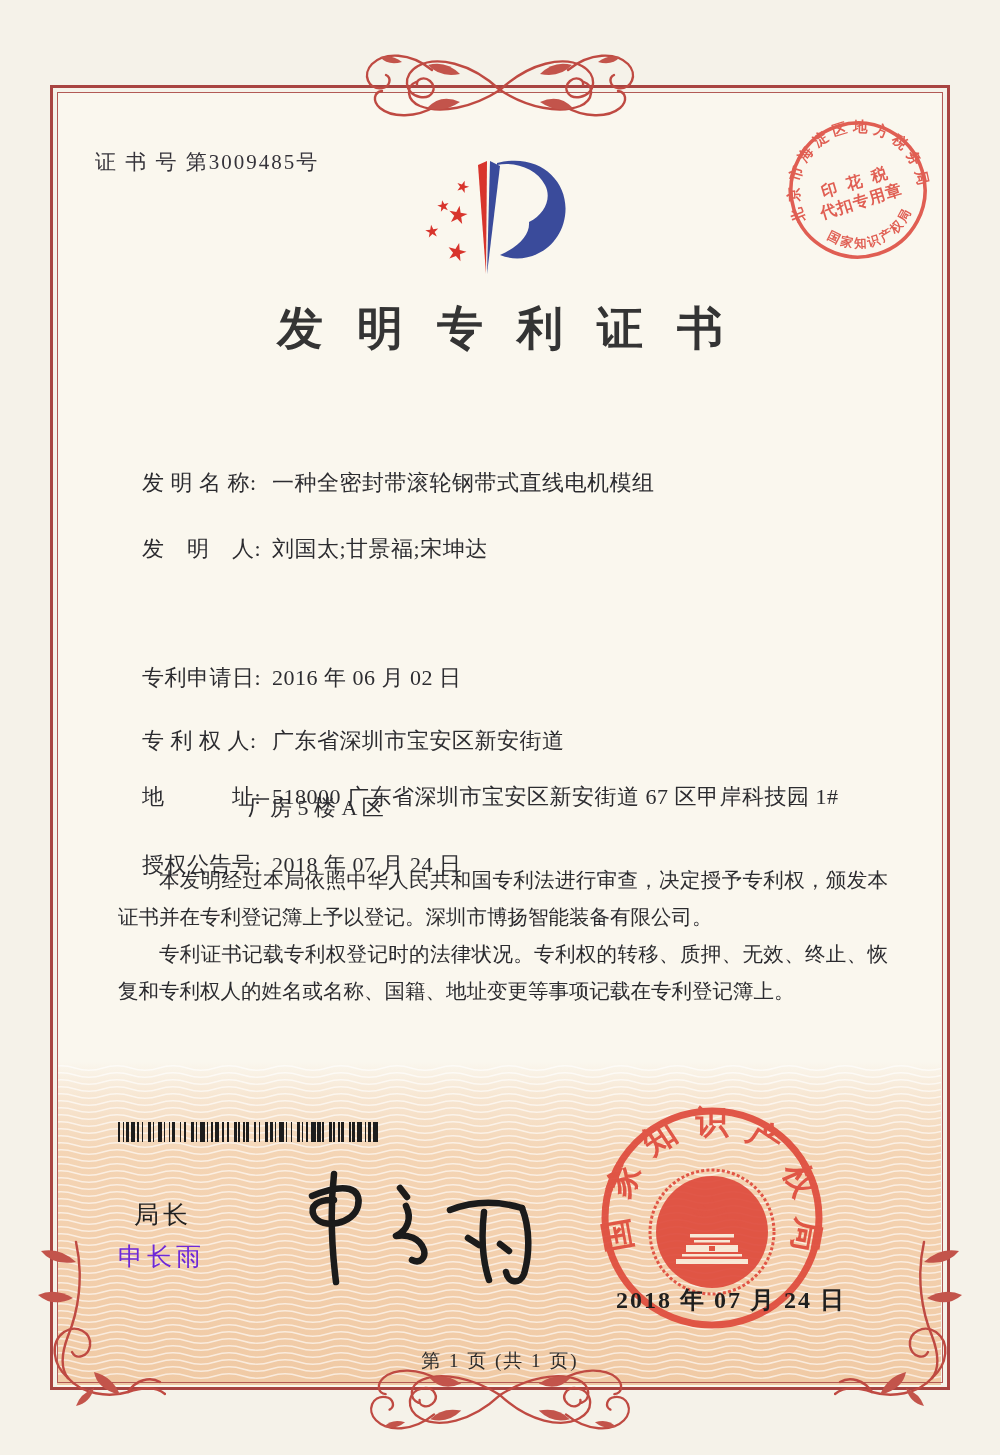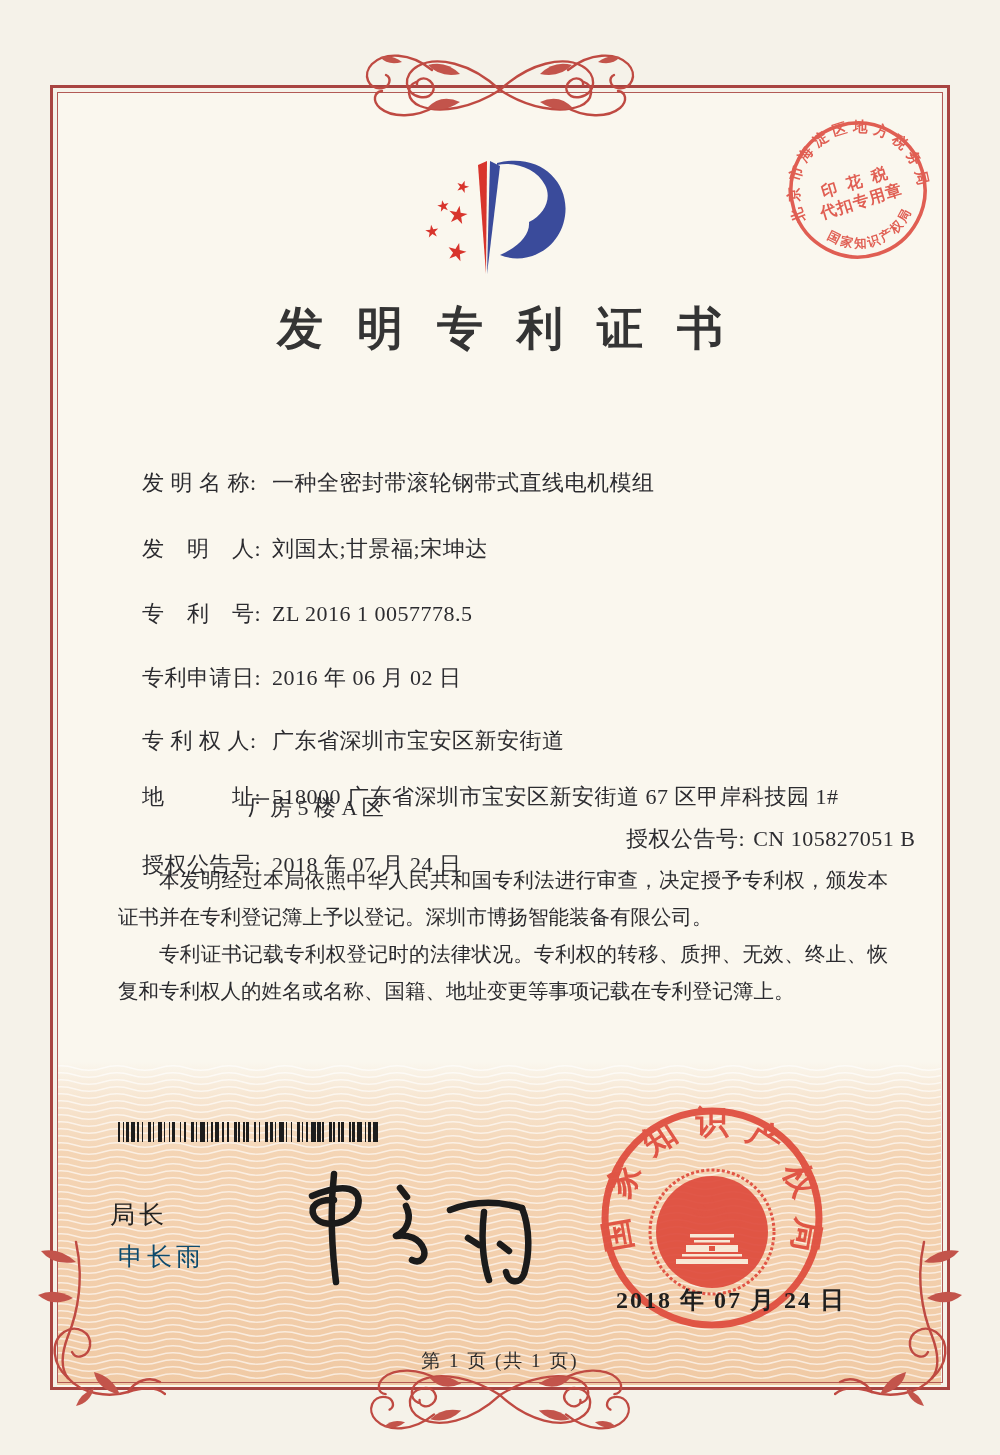"证 书 号 第3009485号" div.cert-no { html: none -> <div>证 书 号 第3009485号</div> }
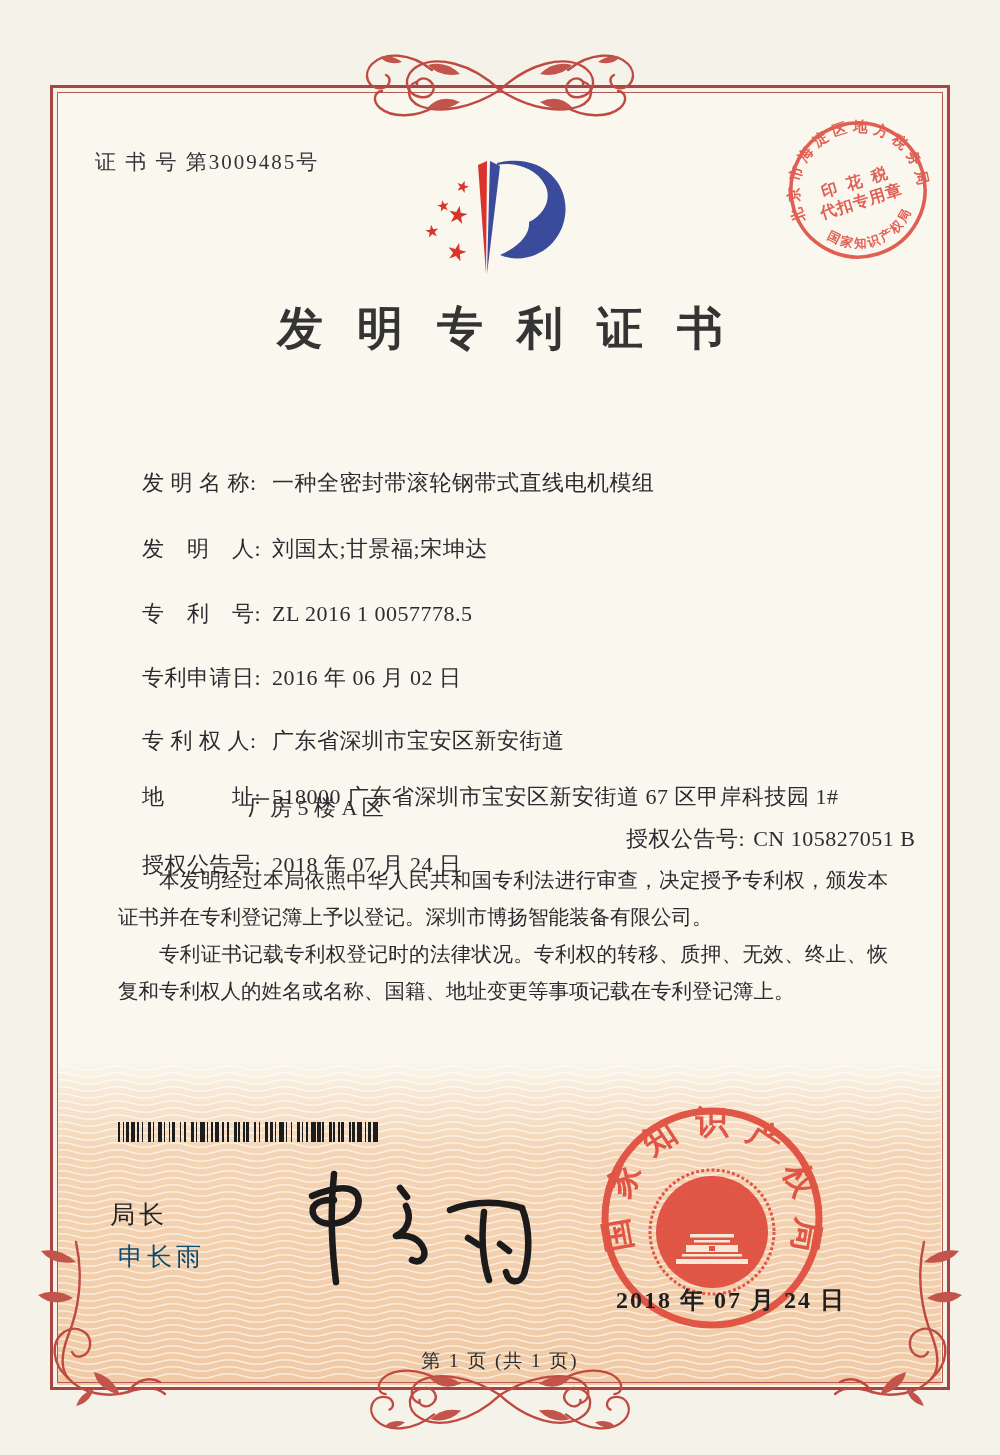"专 利 号: ZL 2016" div.field-row { html: <div> <span>专 利 号:</span><span>ZL 2016 1 0057778.5</span> </div> -> none }
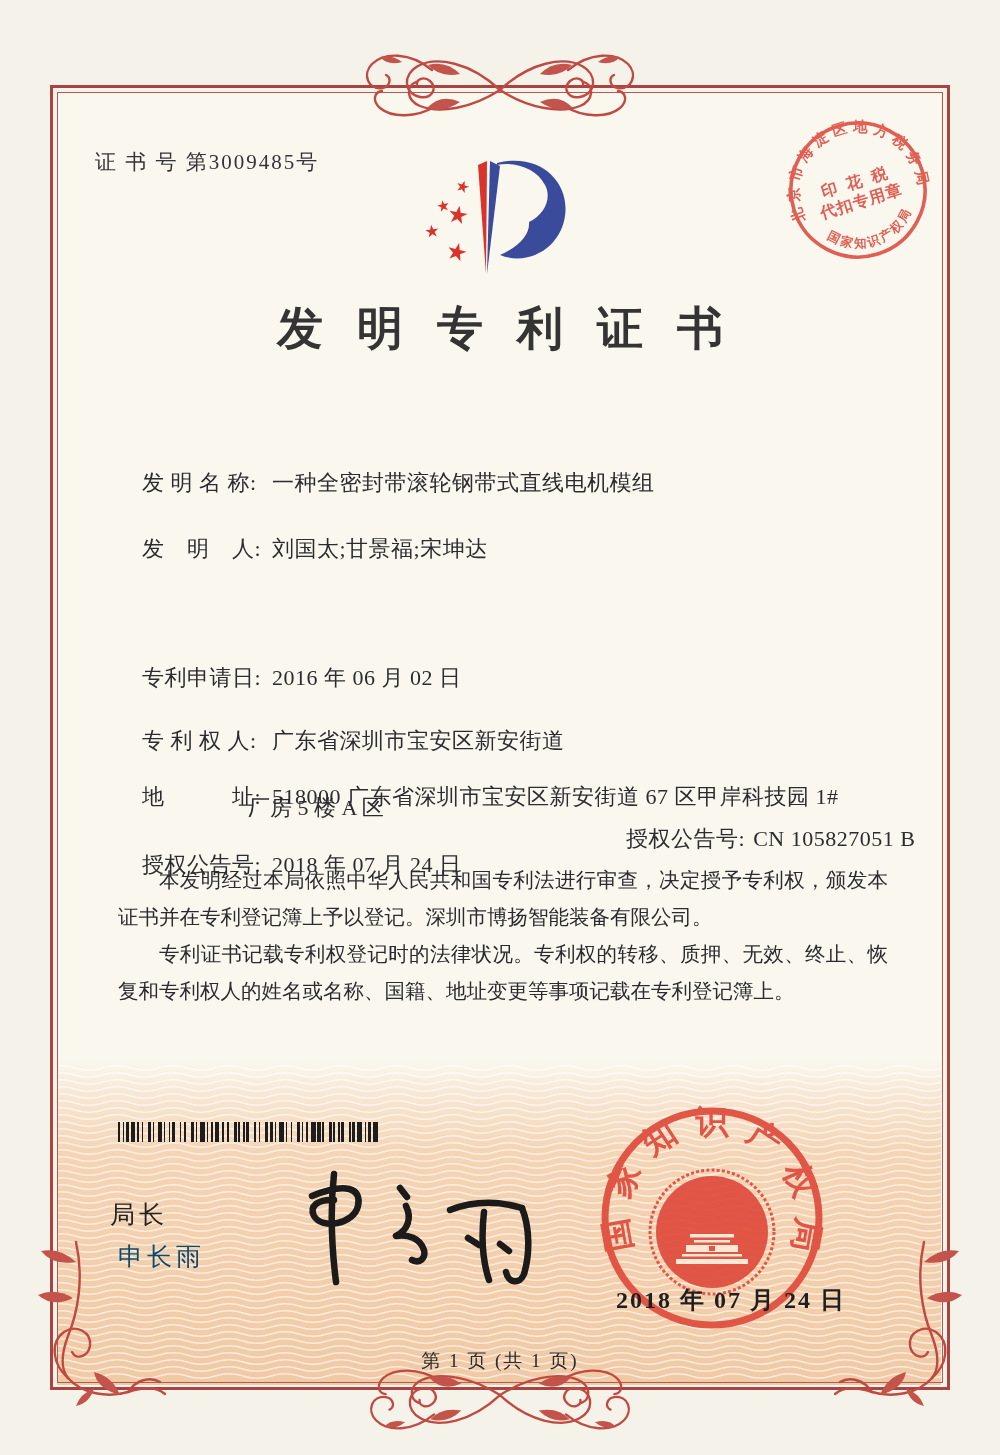"授权公告号: CN 105827051 B" span.grant-no { html: <span><span>授权公告号:</span><span>CN 105827051 B</span></span> -> none }
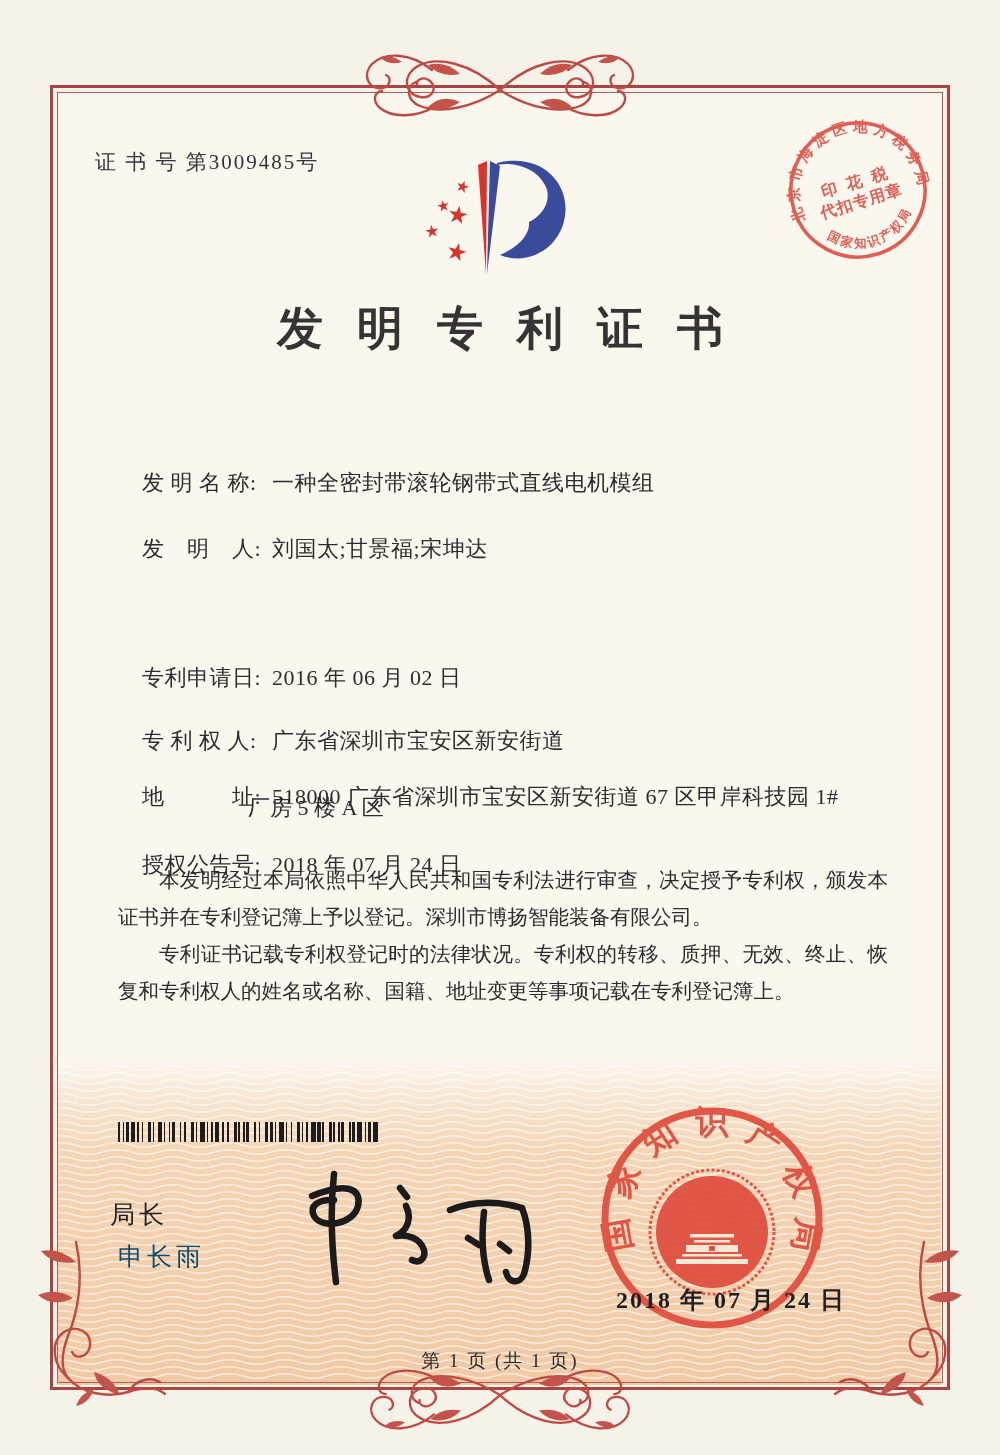"局长" .sig-title { left: 110px -> 134px }
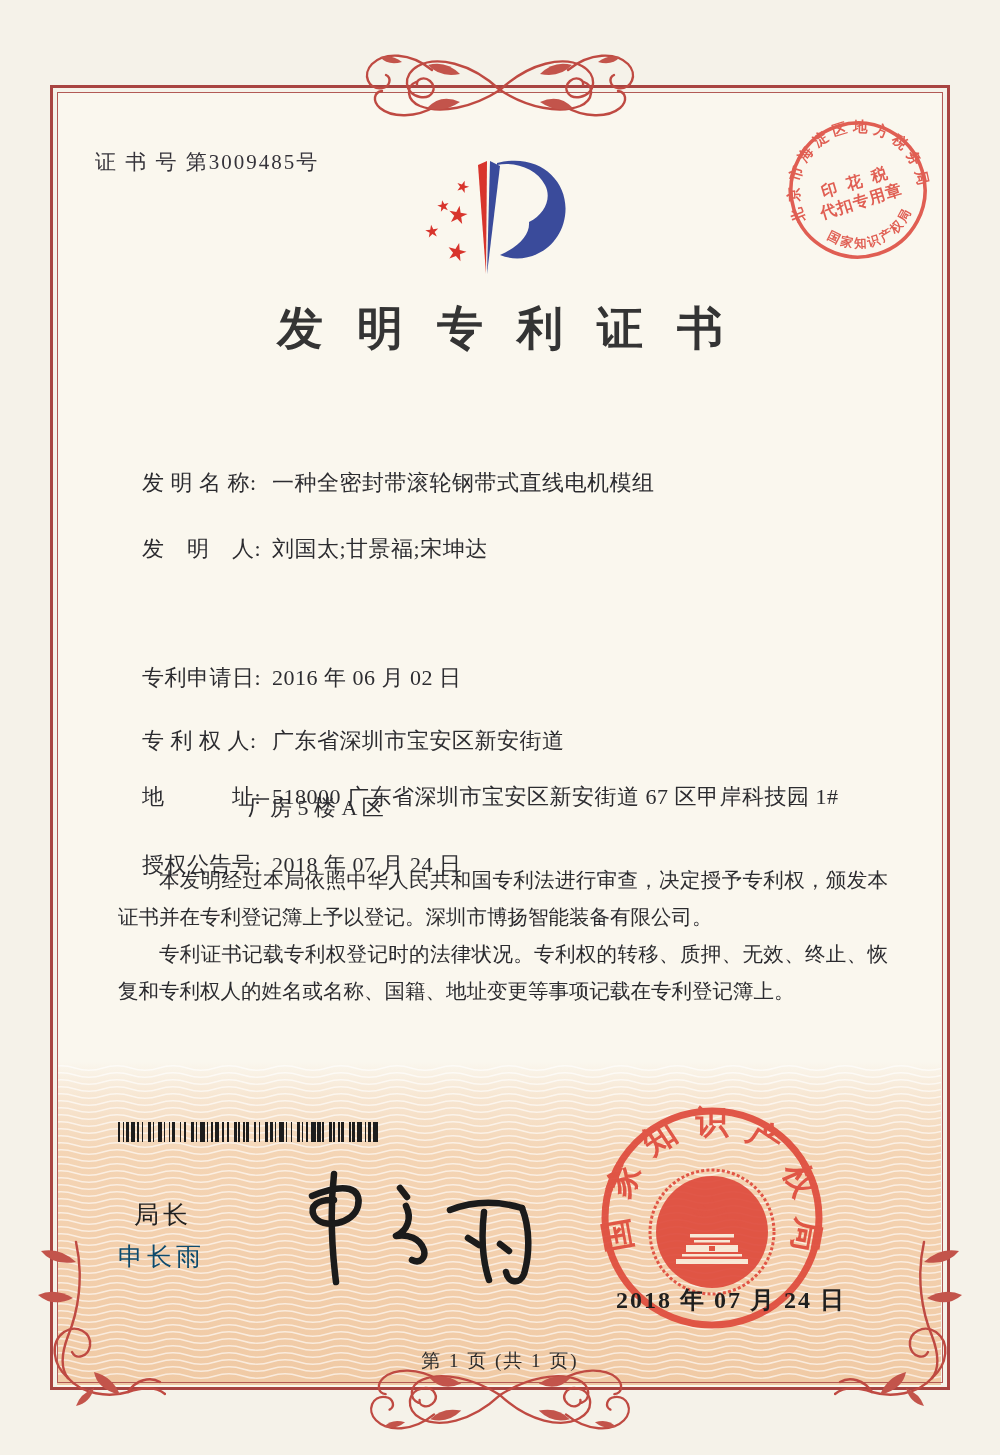"申长雨" .sig-name { color: #0c4a6e -> #6d28d9 }
